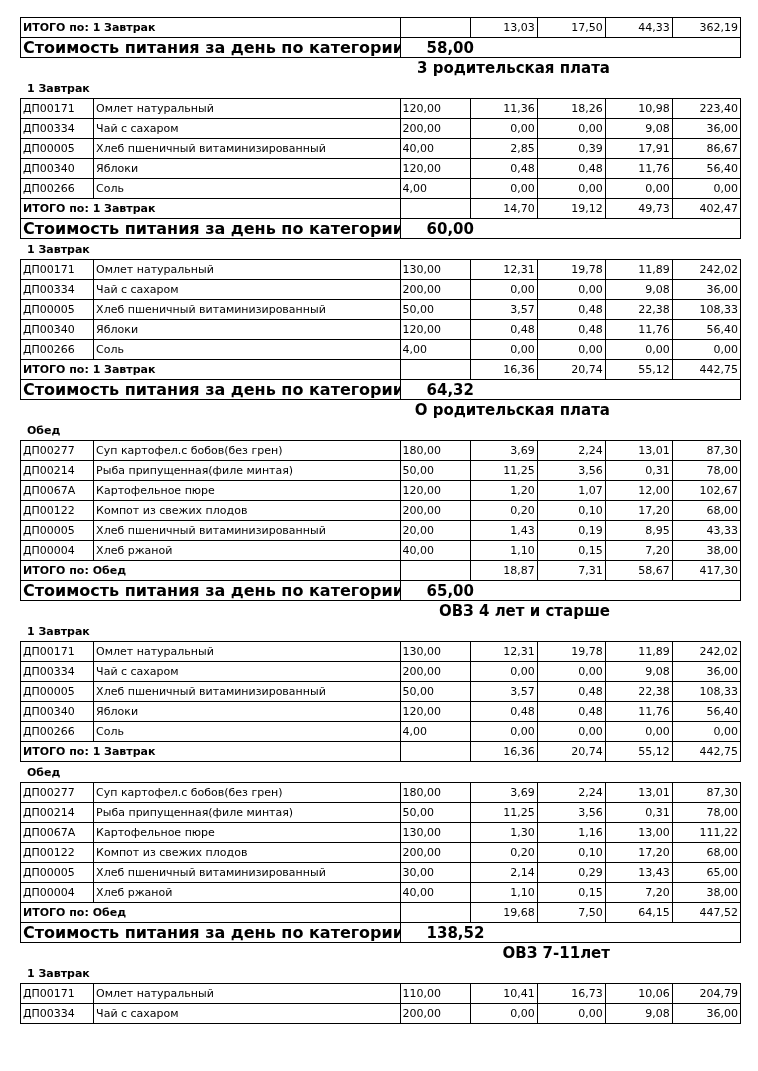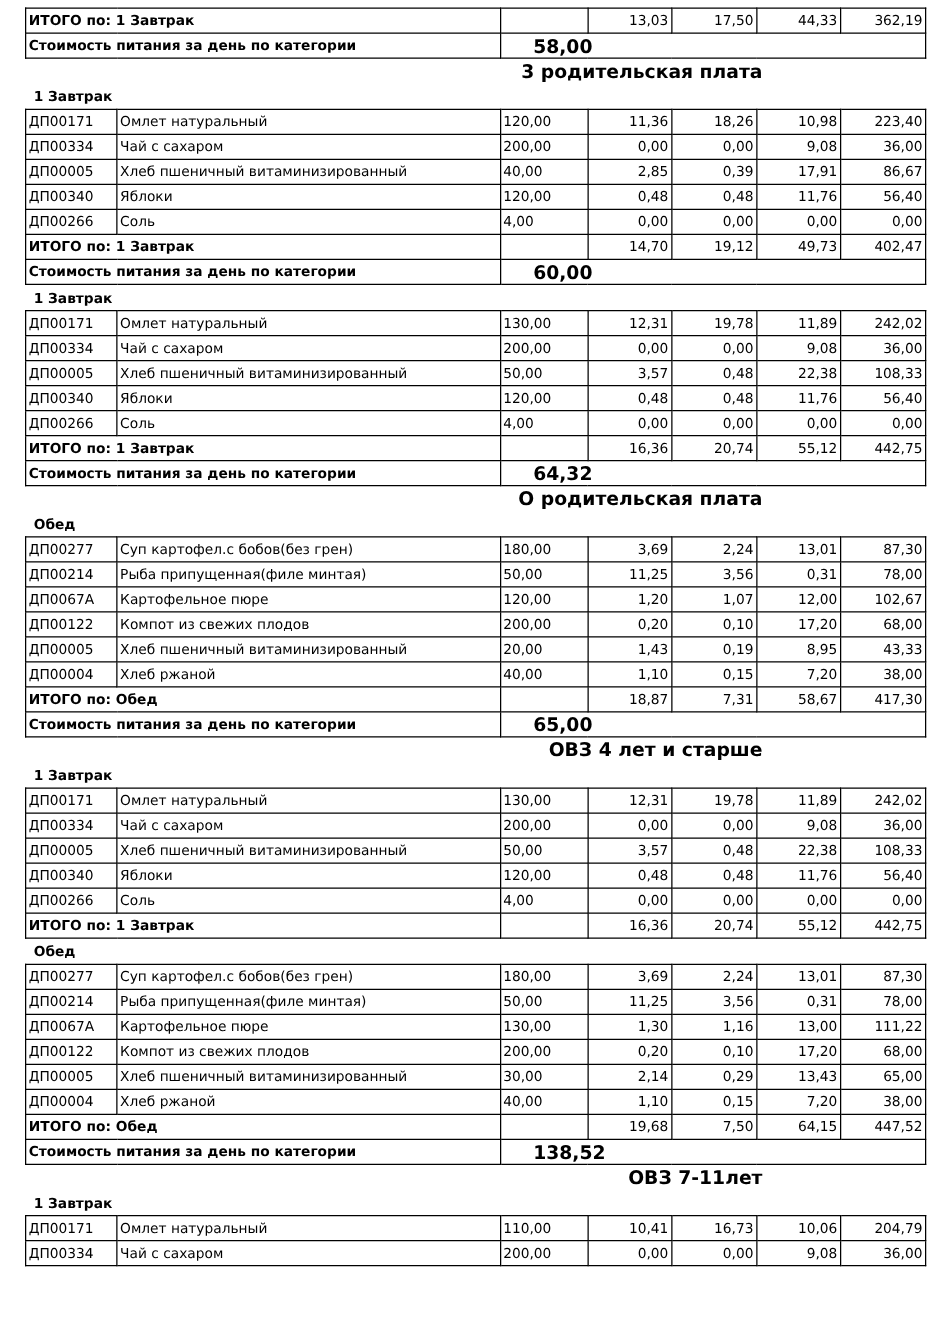"ИТОГО по: 1 Завтрак" #doc { top: 6px -> 17px }
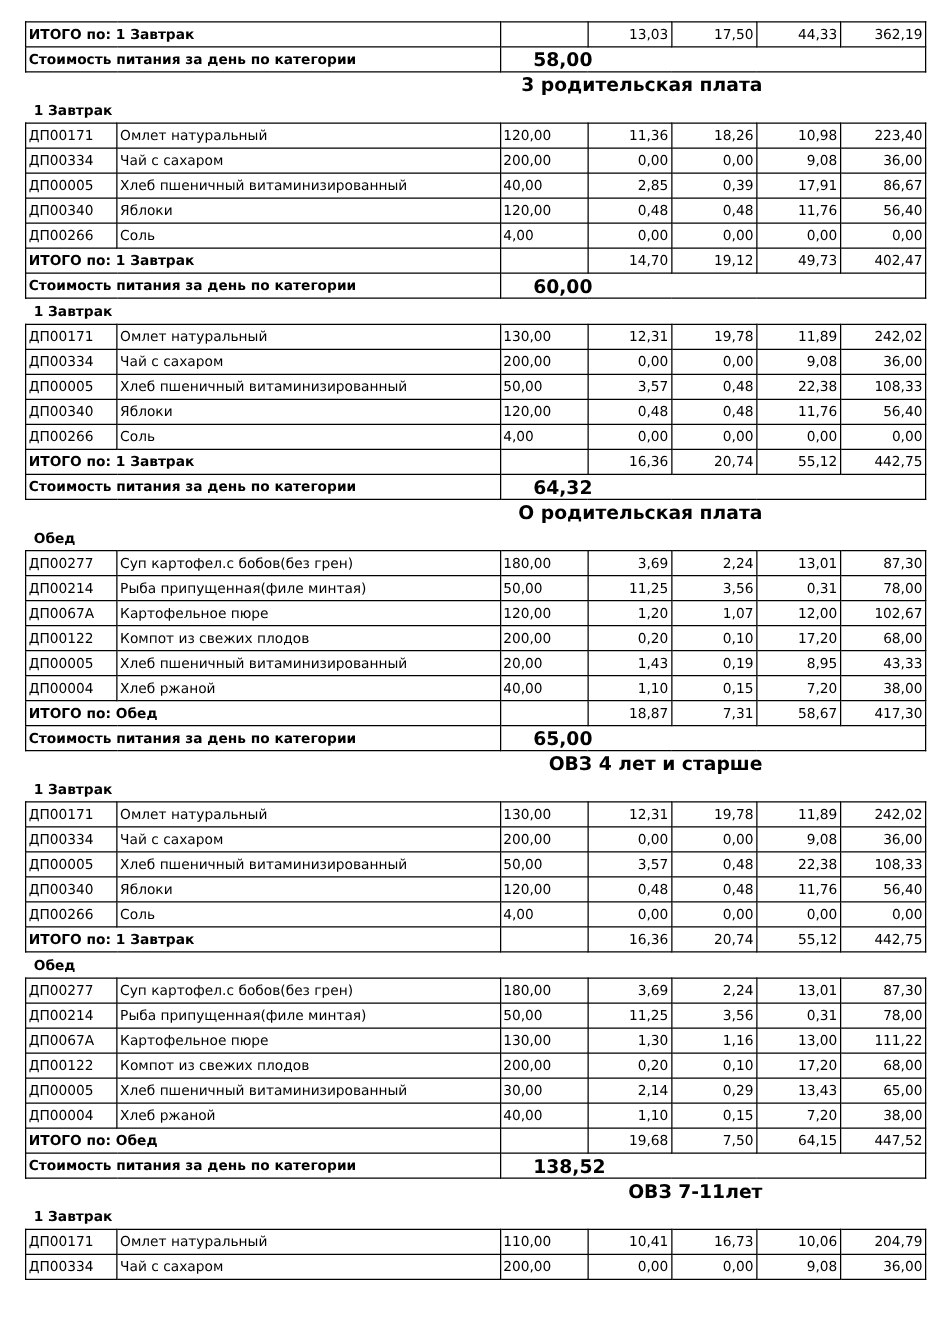"Стоимость питания за день по" tr.cost td { font-size: 11px -> 16px }
